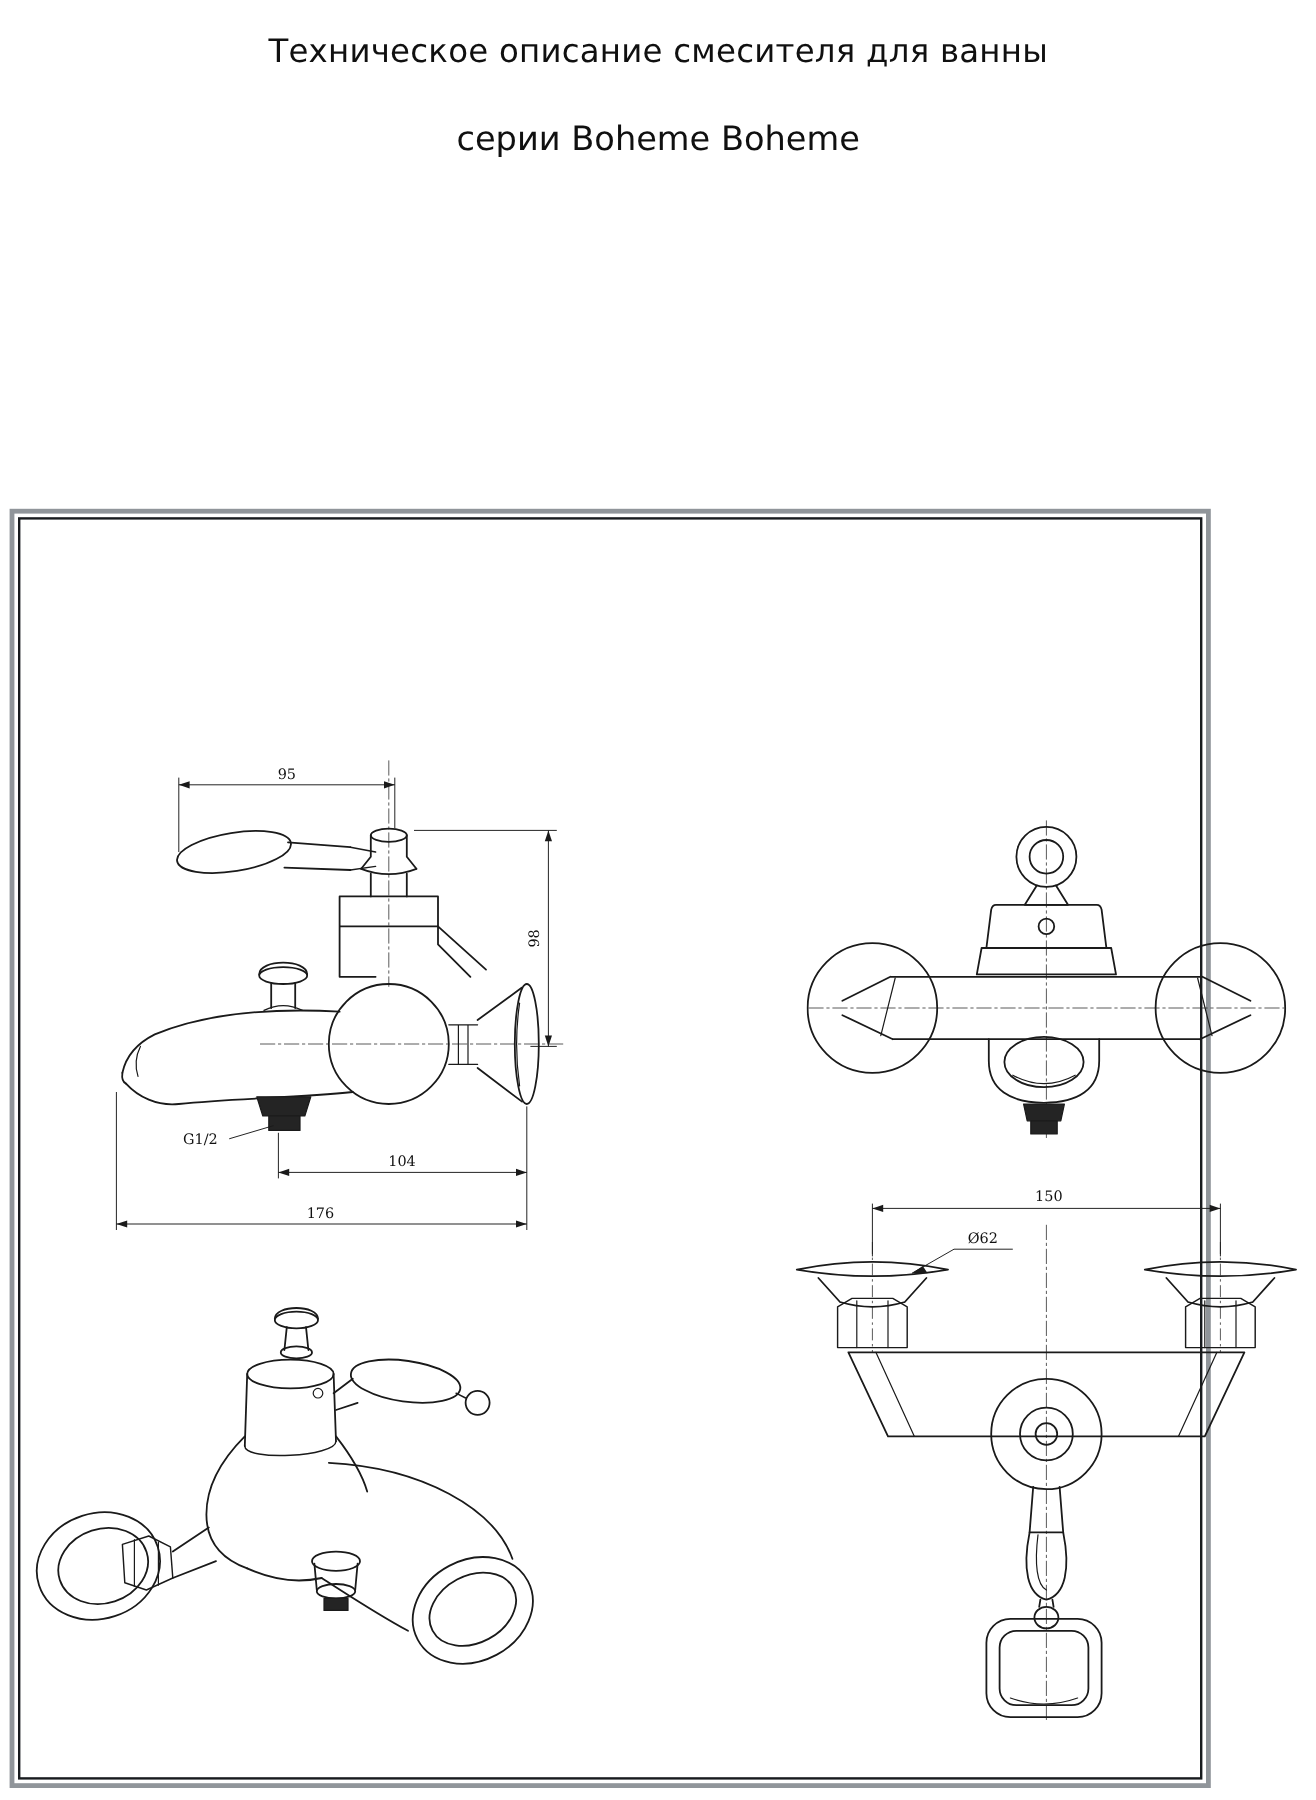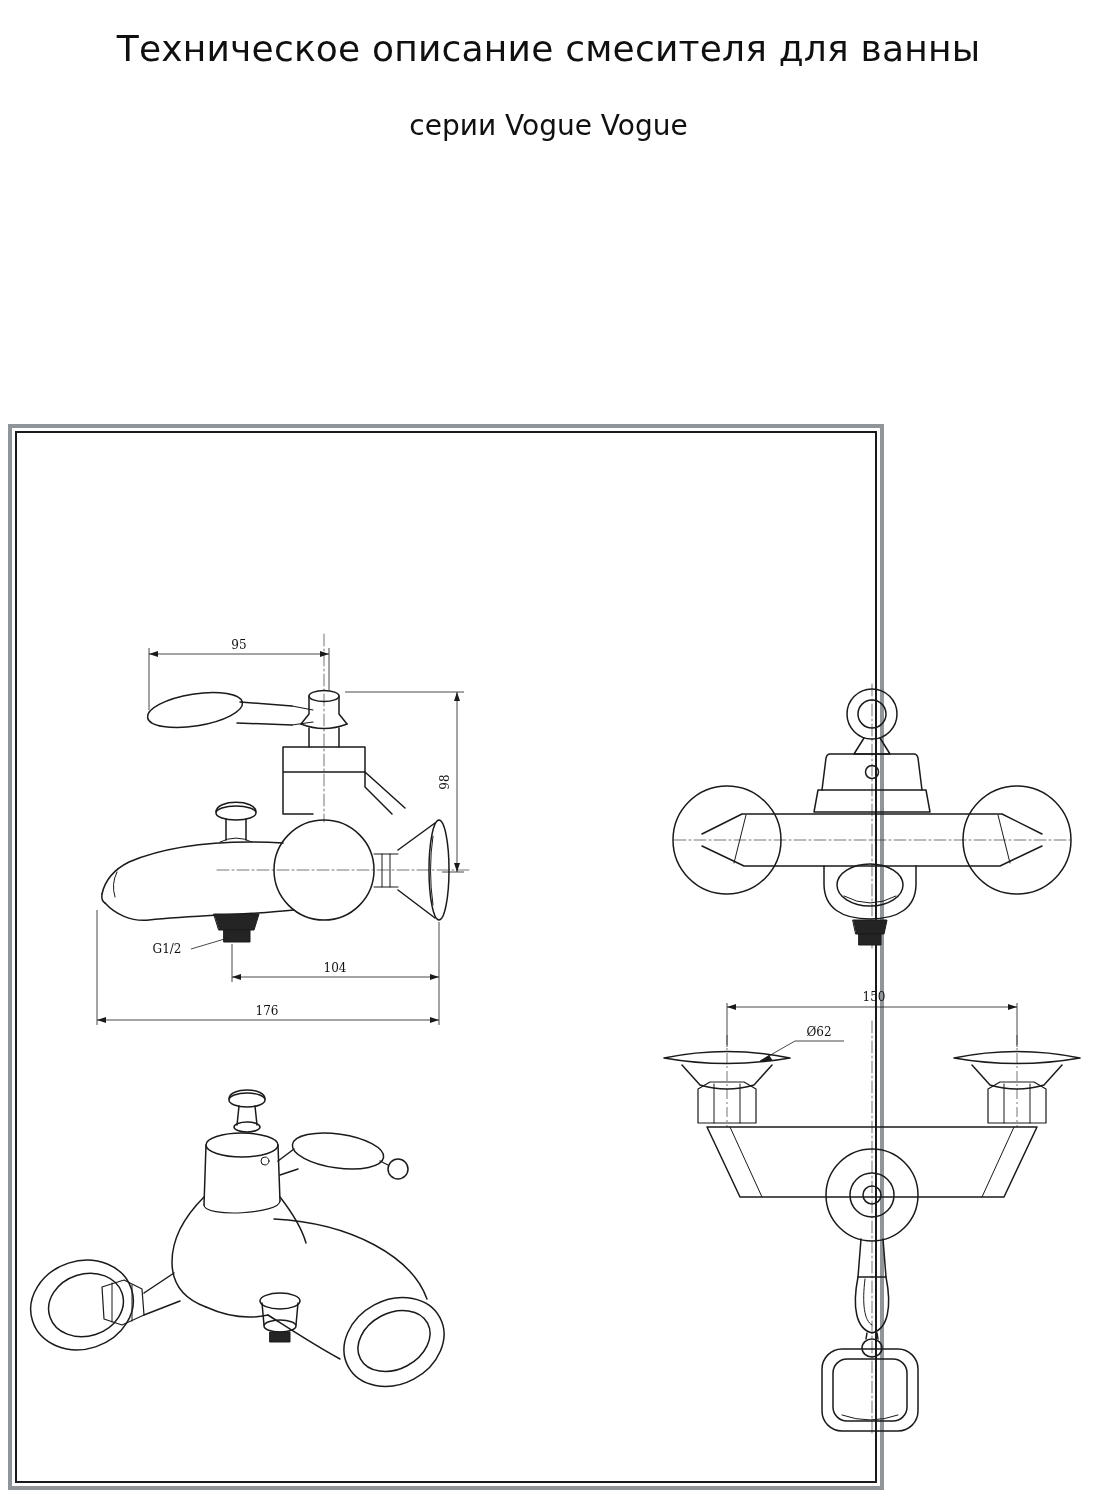"Техническое описание смесителя для ванны" .t1 { font-size: 36px -> 27px }
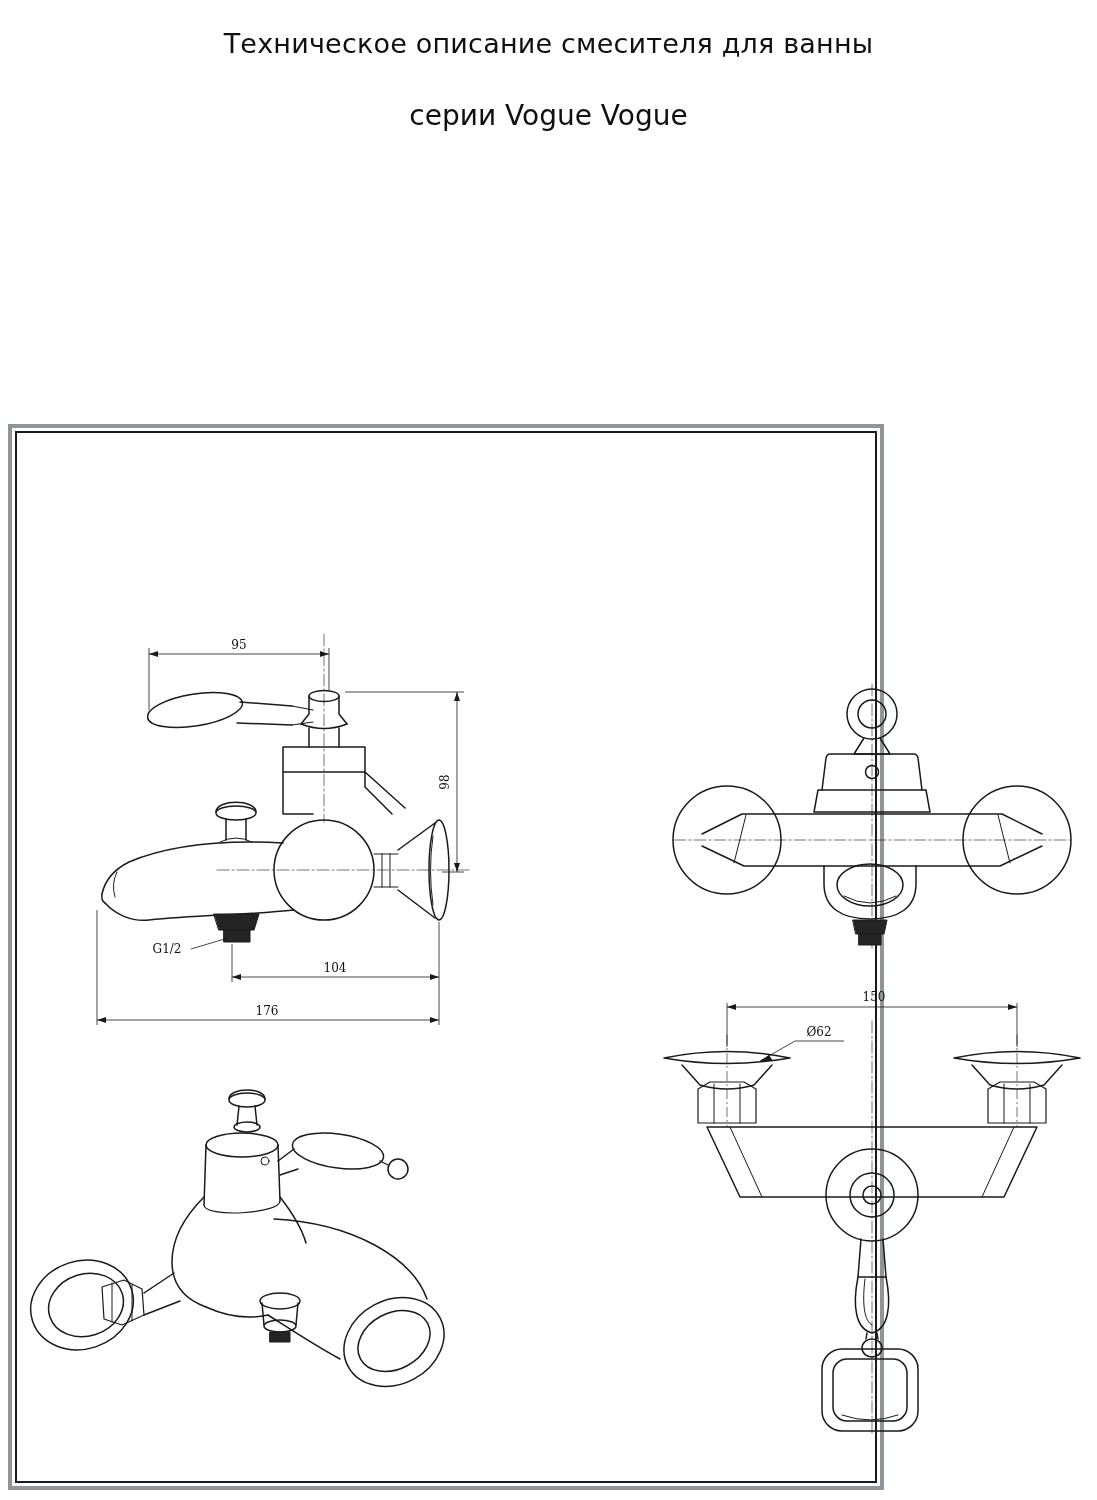"серии Vogue Vogue" div.t2 { text: Vogue Vogue -> Boheme Boheme }
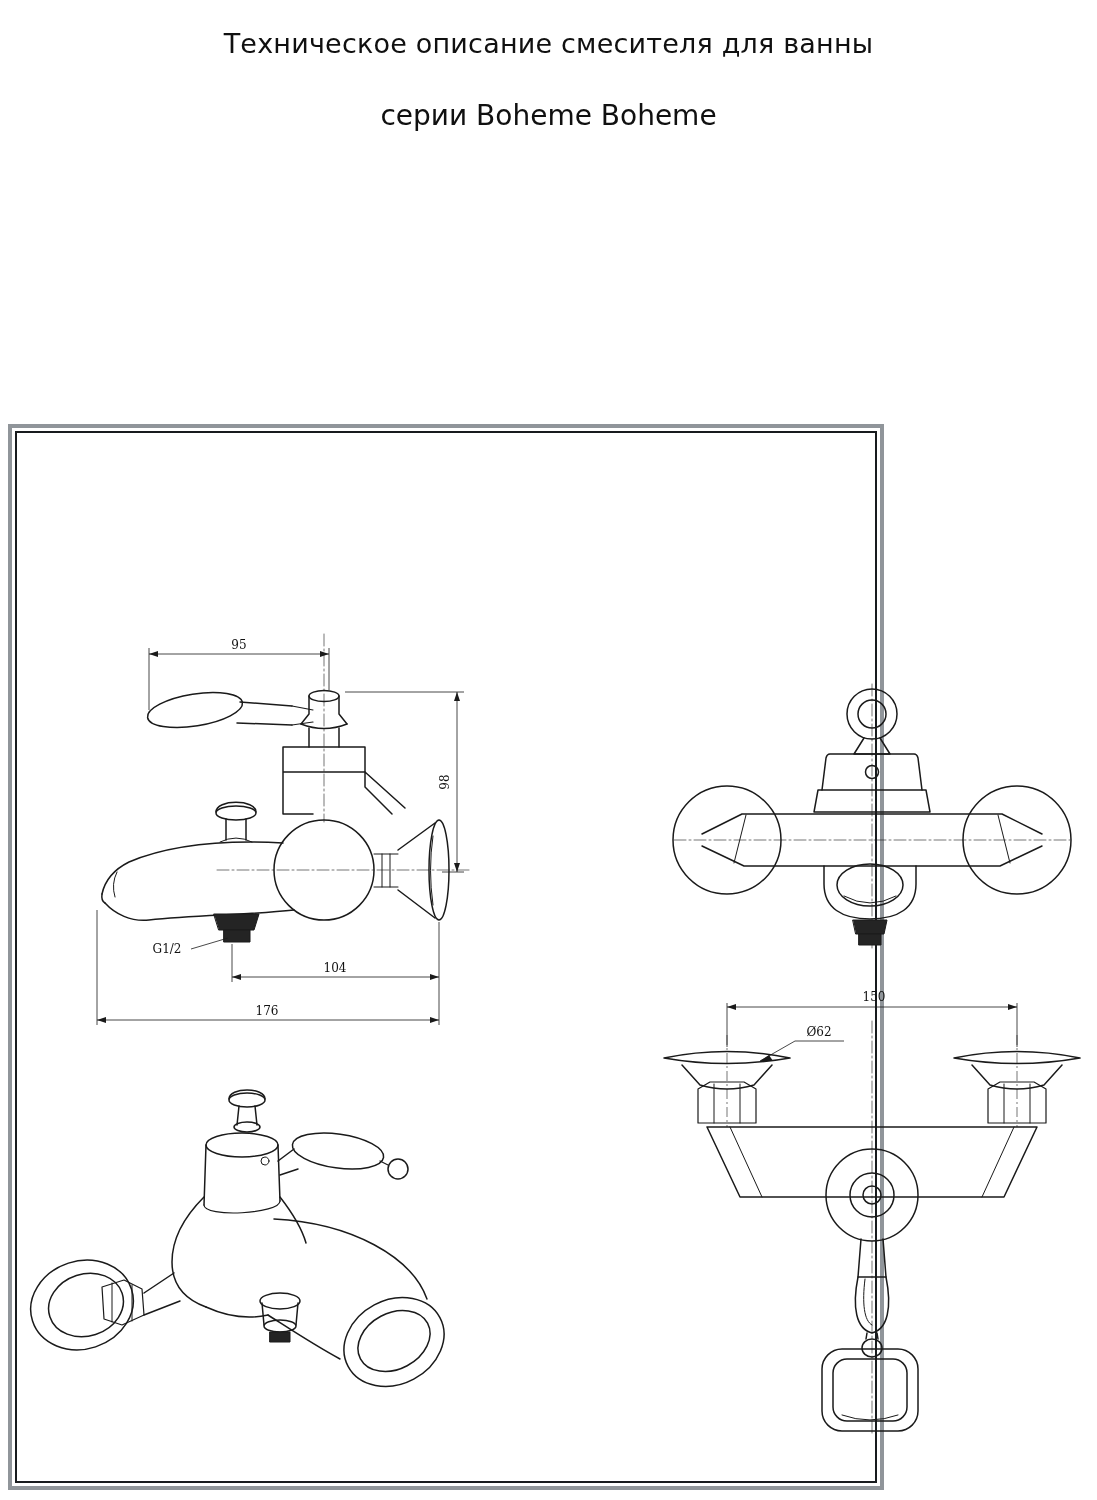"95" .frame-outer { width: 876px -> 1001px }
